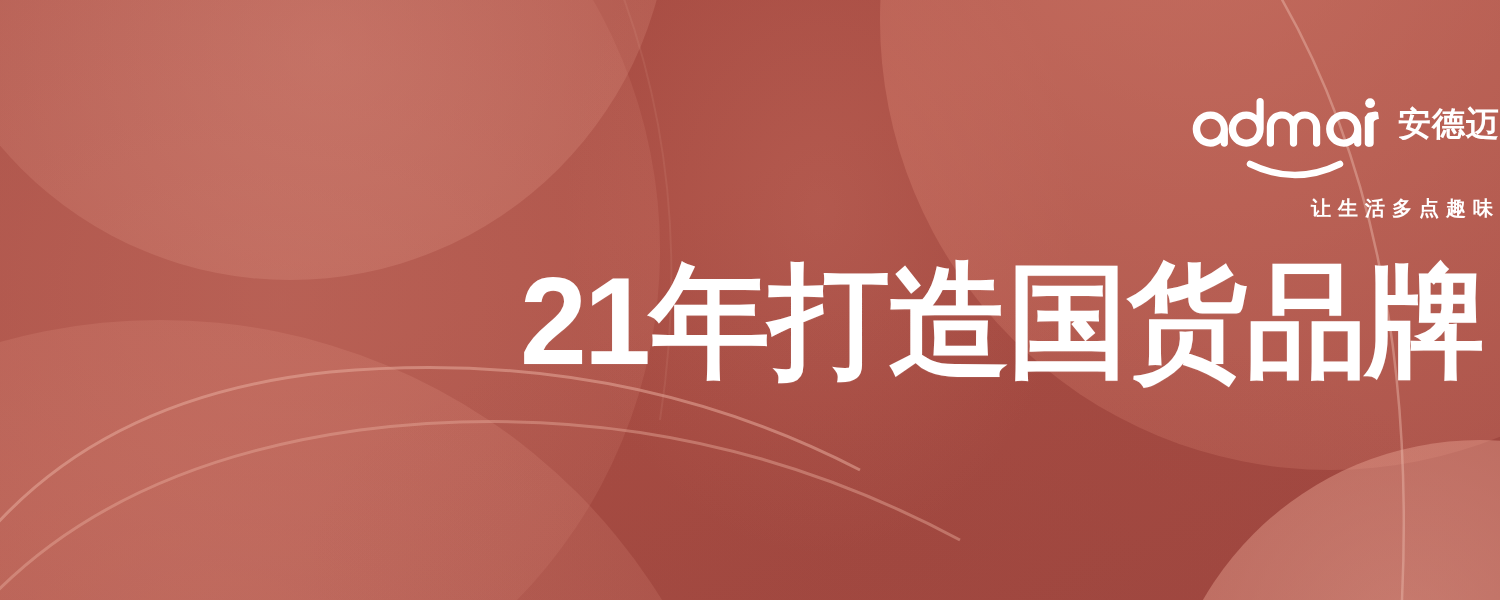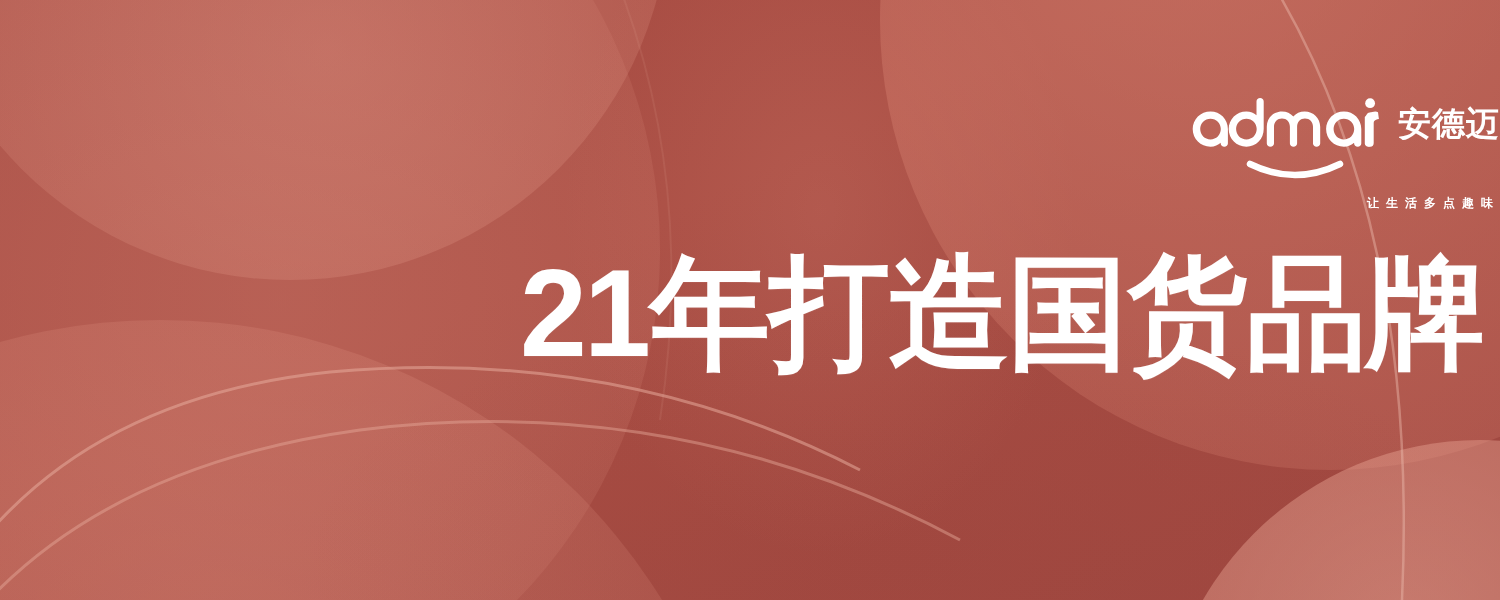"让生活多点趣味" .tagline { font-family: Liberation Mono, monospace -> Liberation Sans, sans-serif; font-size: 12px -> 20px }
